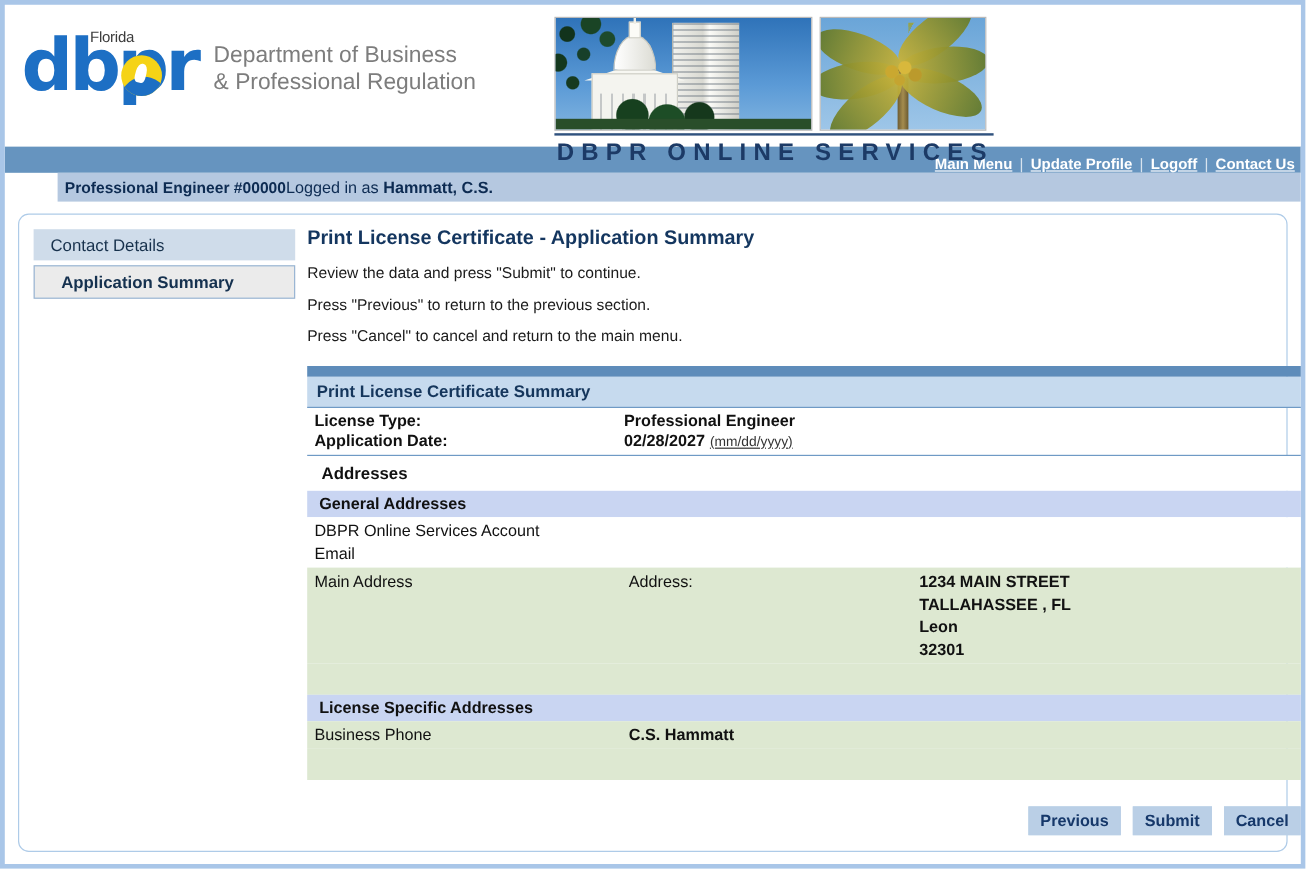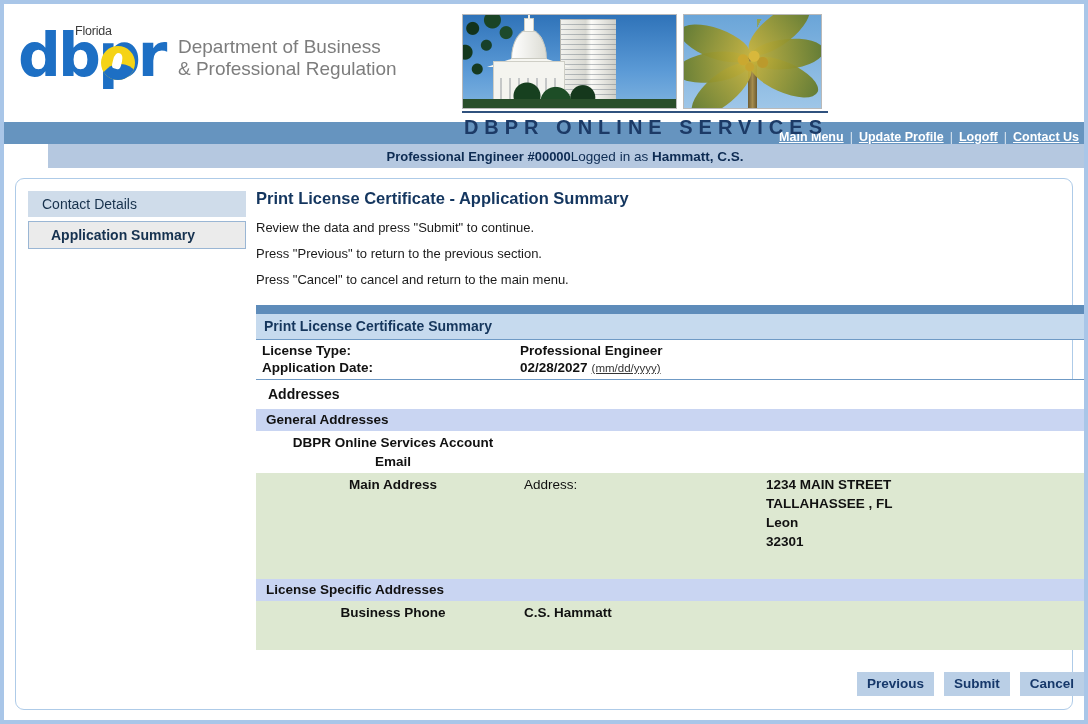"Professional Engineer #00000" .statusbar { justify-content: center -> flex-start }
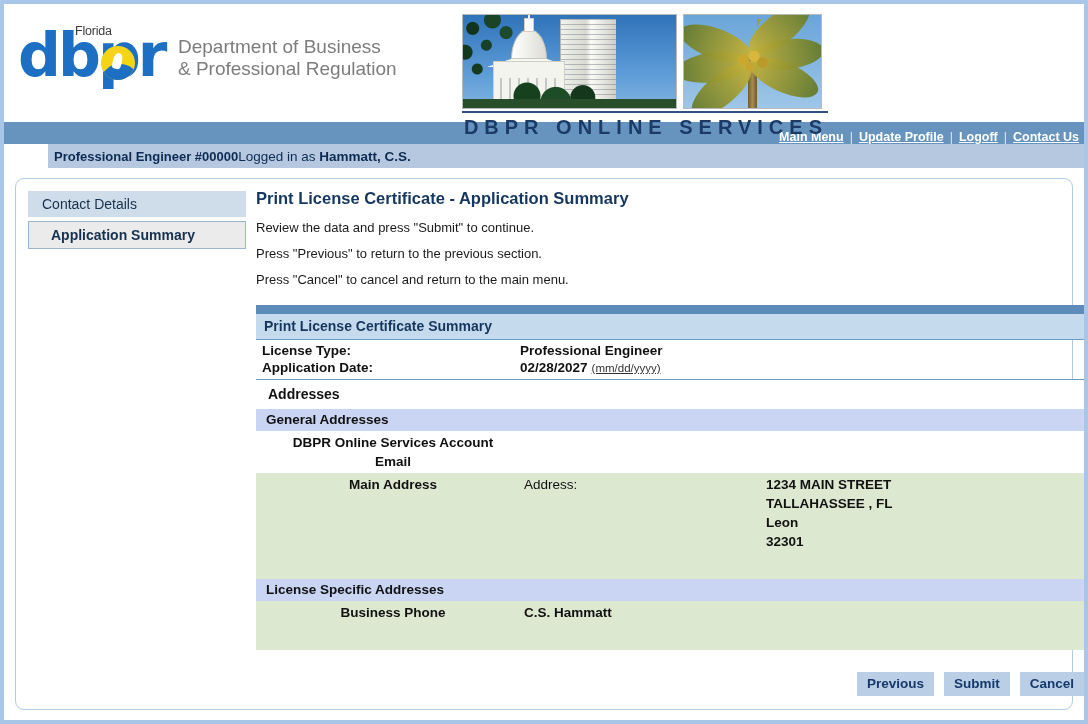"DBPR Online Services Account" .addr-name { font-weight: bold -> normal; text-align: center -> none }
